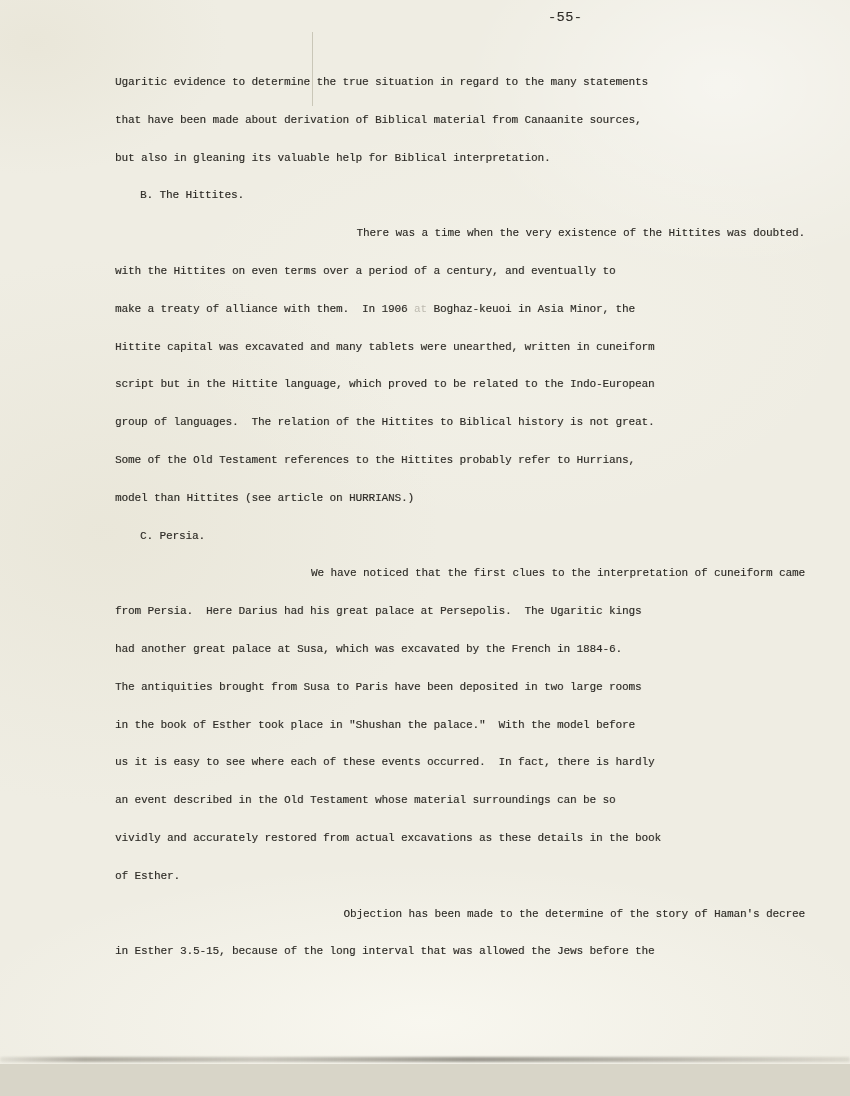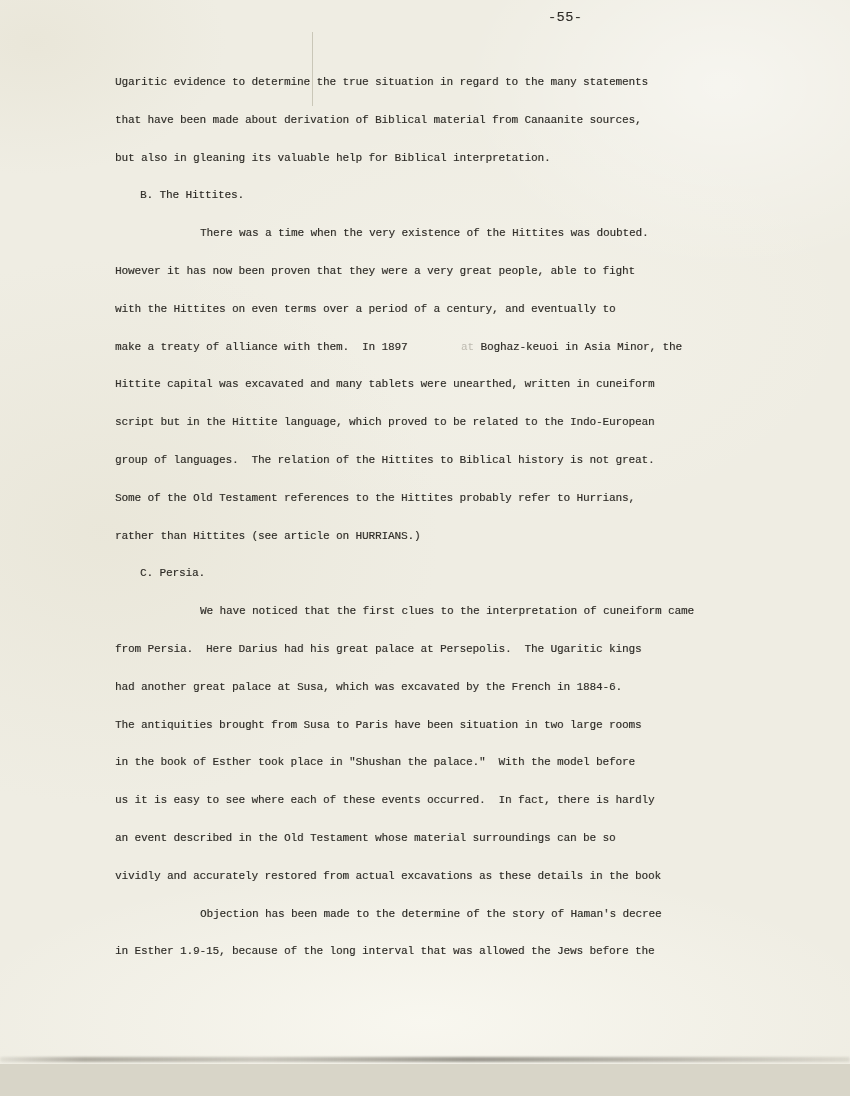"There was a time when" .ind-p { text-align: none -> right }
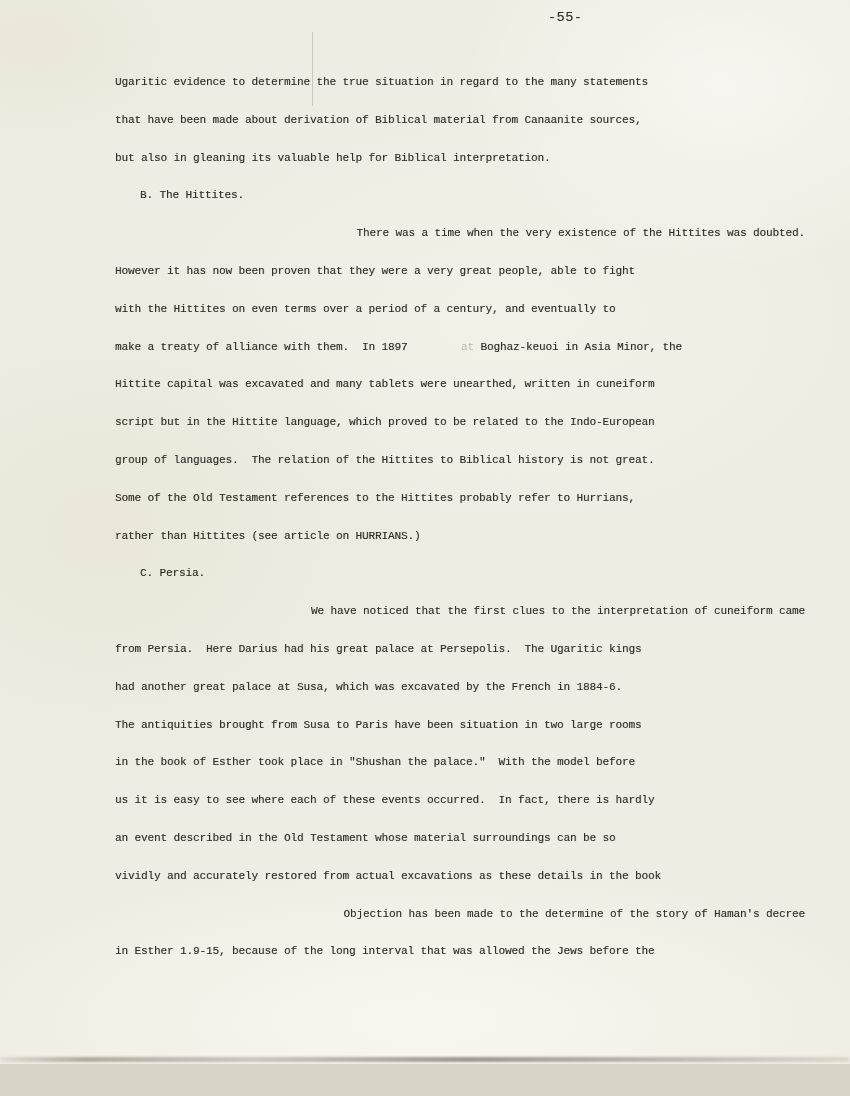"However it has now been" div.line { html: <div>However it has now been proven that they were a very great people, able to fight</div> -> none }
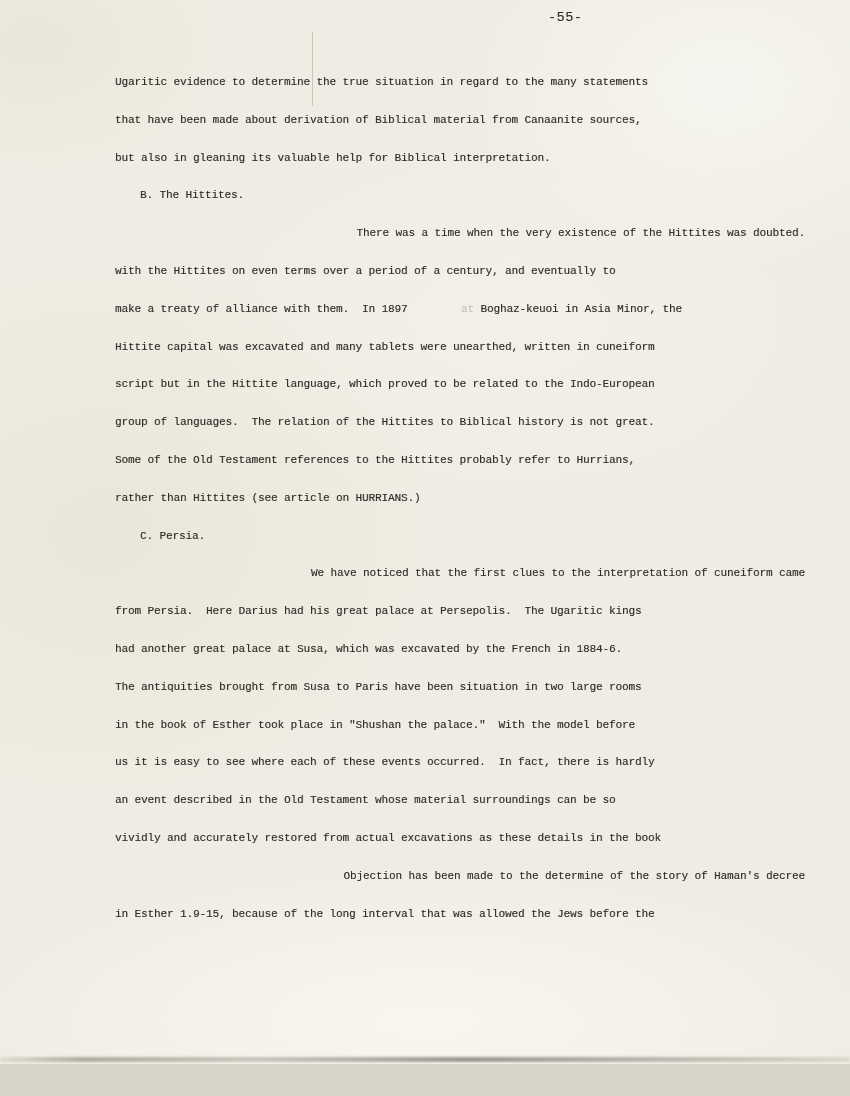"make a treaty of alliance" span { text: 1897 -> 1906 }
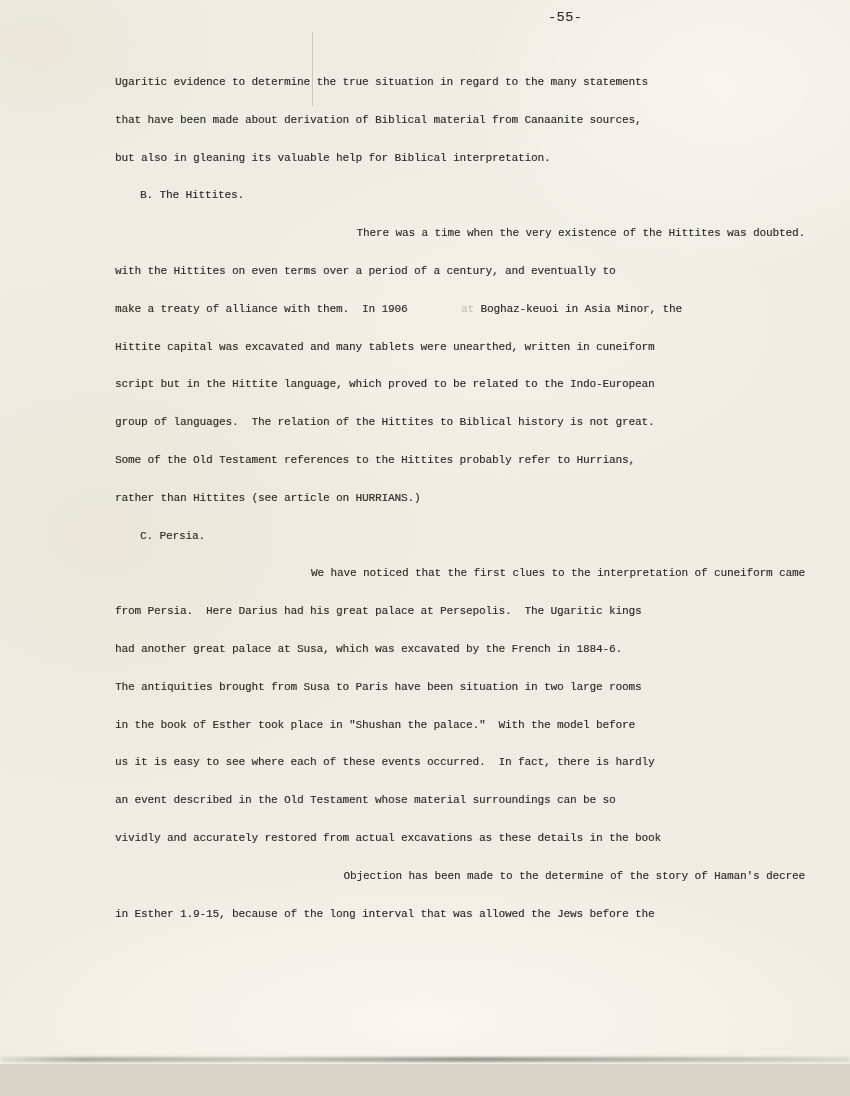"at" .faint-word { margin-left: 47px -> none }
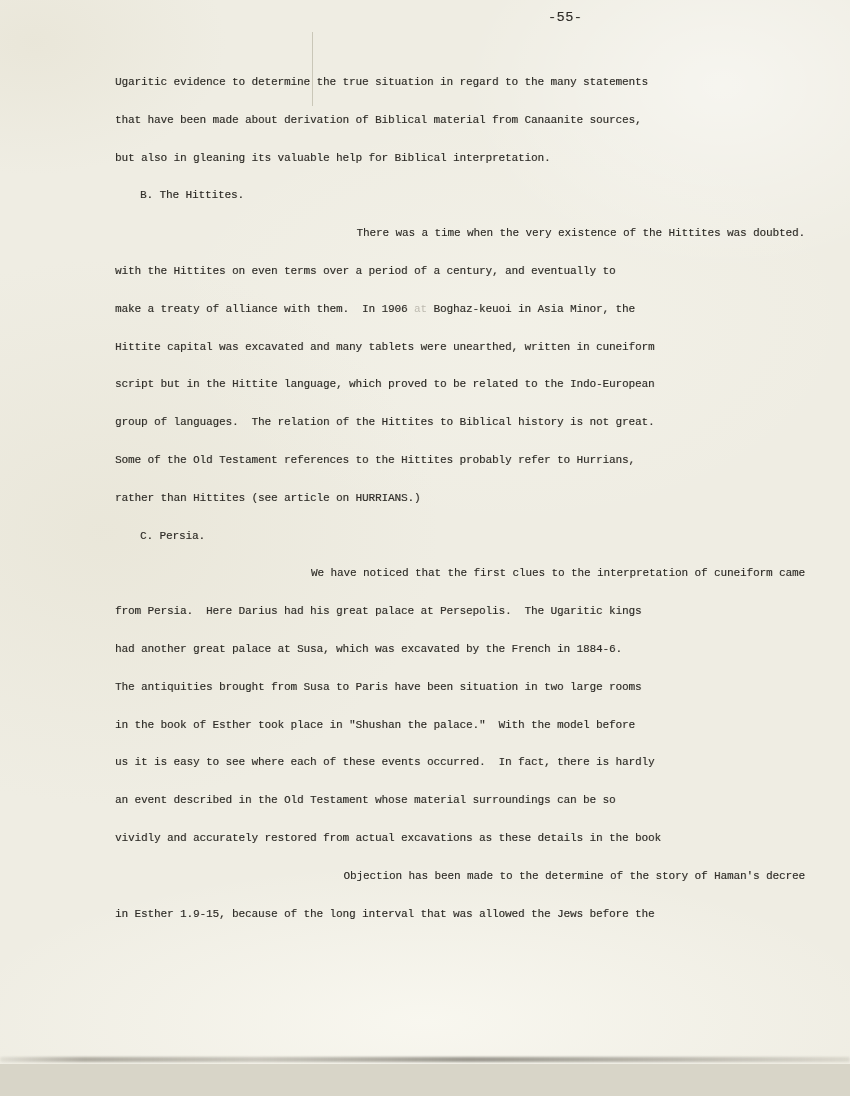"rather than Hittites (see article" div.line { text: rather -> model }
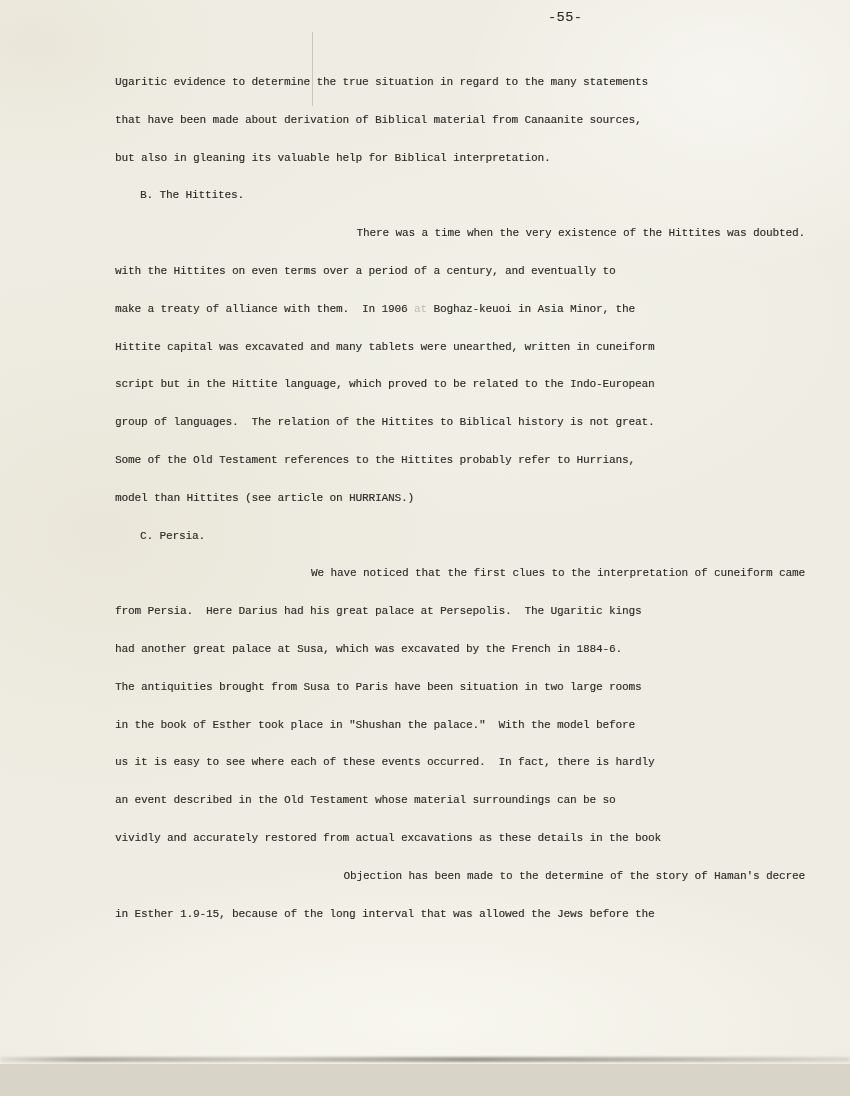"The antiquities brought from Susa" div.line { text: situation -> deposited }
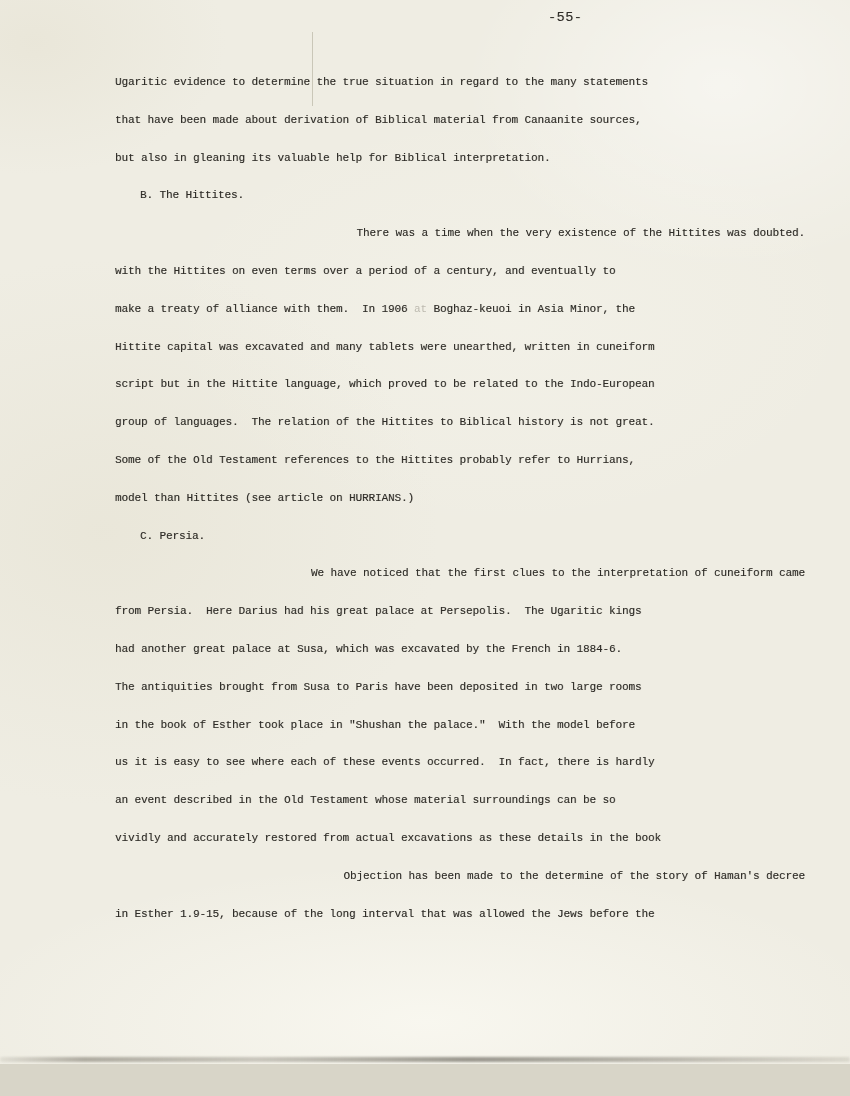"of Esther." div.line { html: none -> <div>of Esther.</div> }
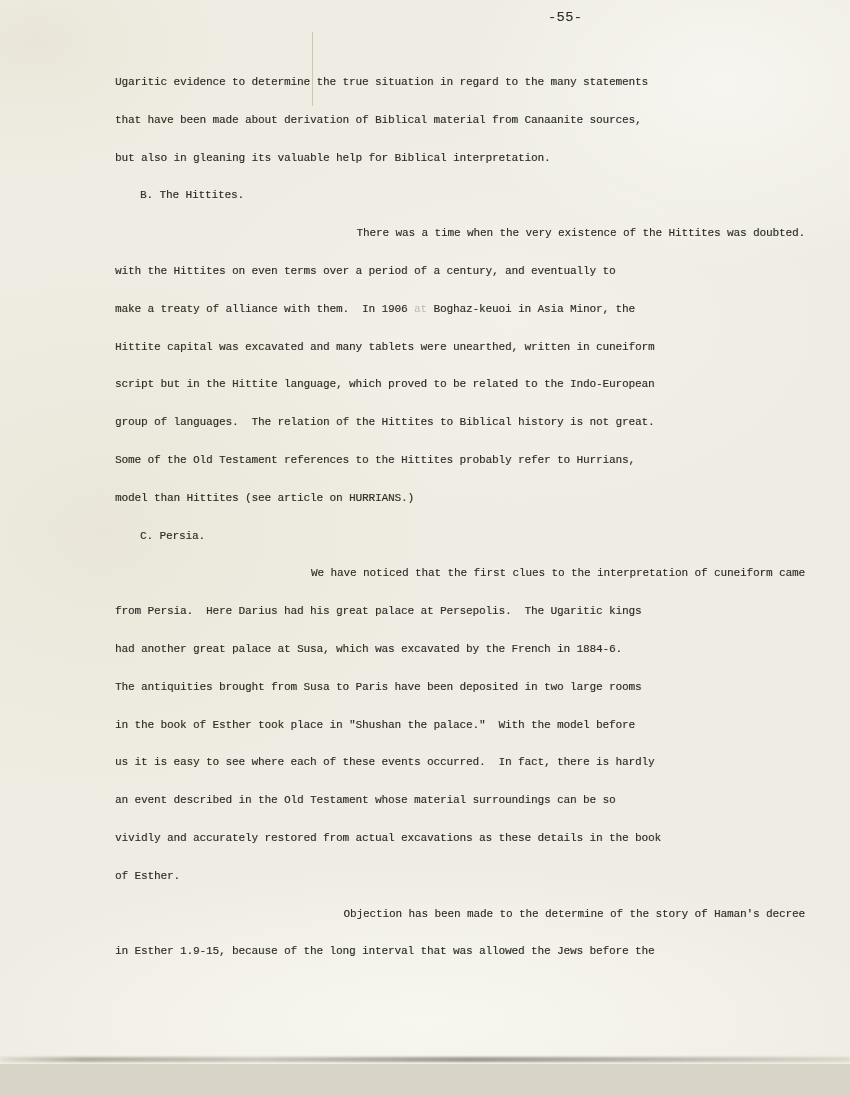"in Esther 1.9-15, because of" div.line { text: 1.9-15 -> 3.5-15 }
